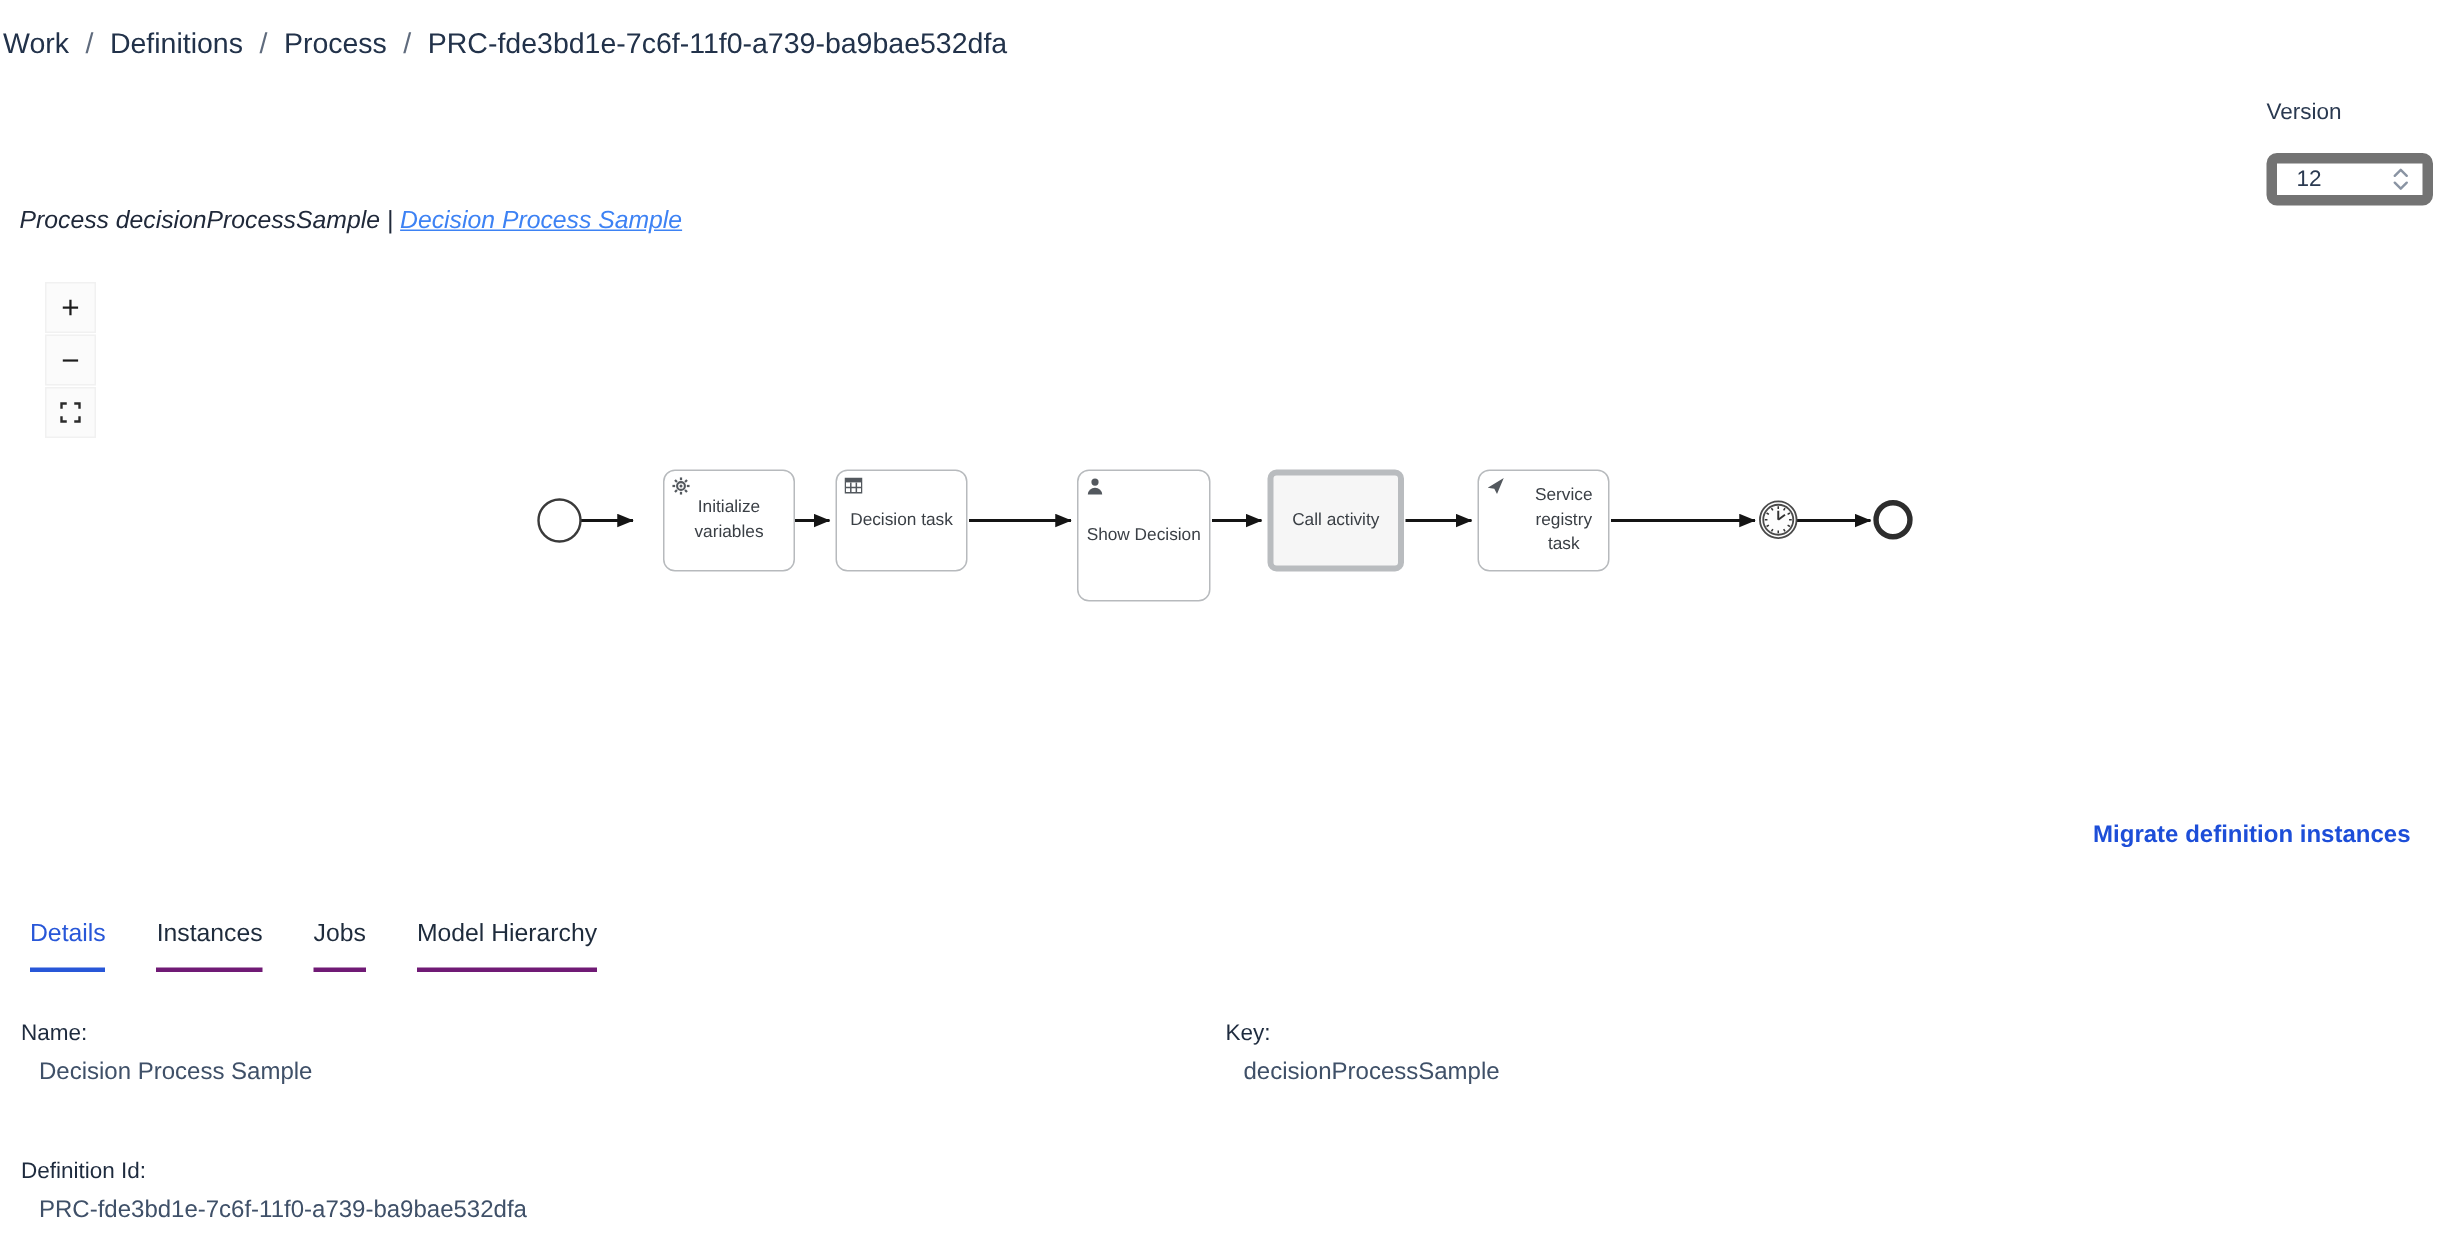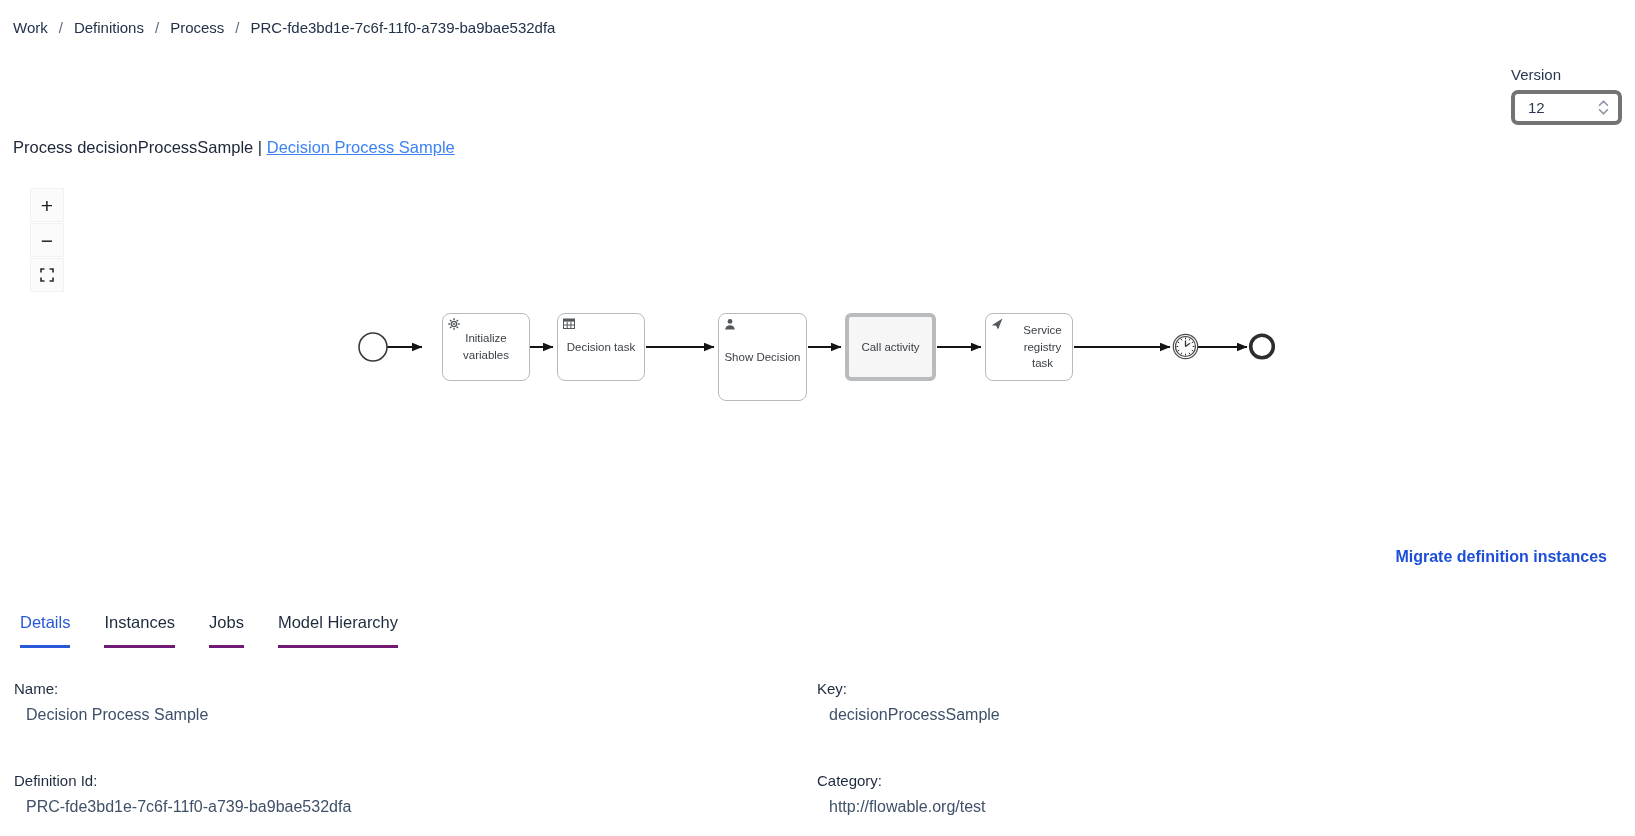"Work" .breadcrumb { font-size: 15px -> 19px; left: 13px -> 2px }
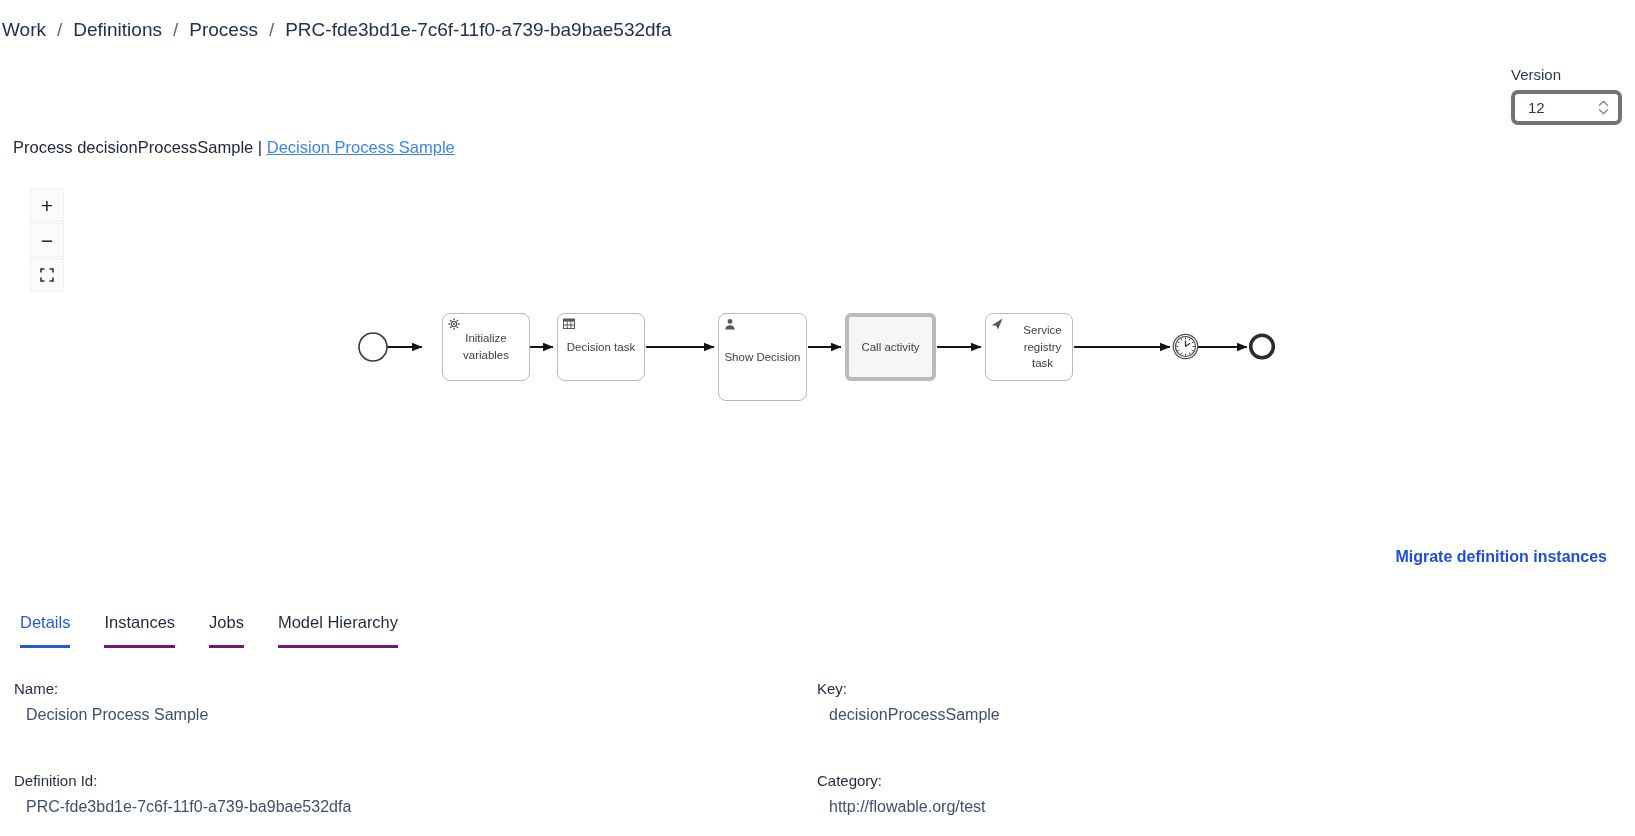"Version" .version-label { margin-bottom: 7px -> 19px }
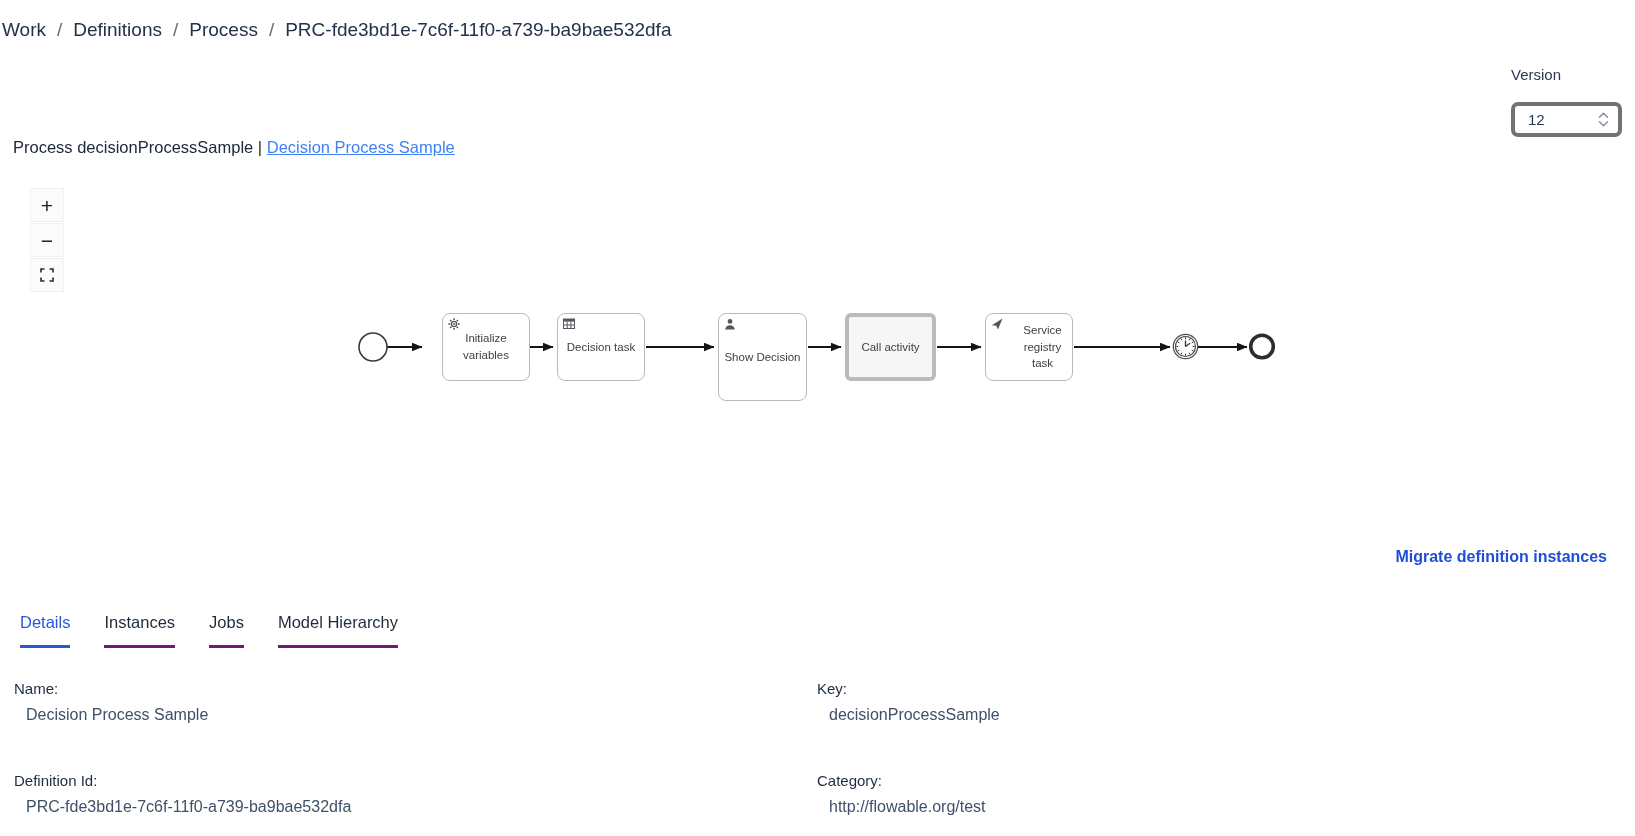"12" .version-select { border: 4px solid #737373 -> 7px solid #737373 }
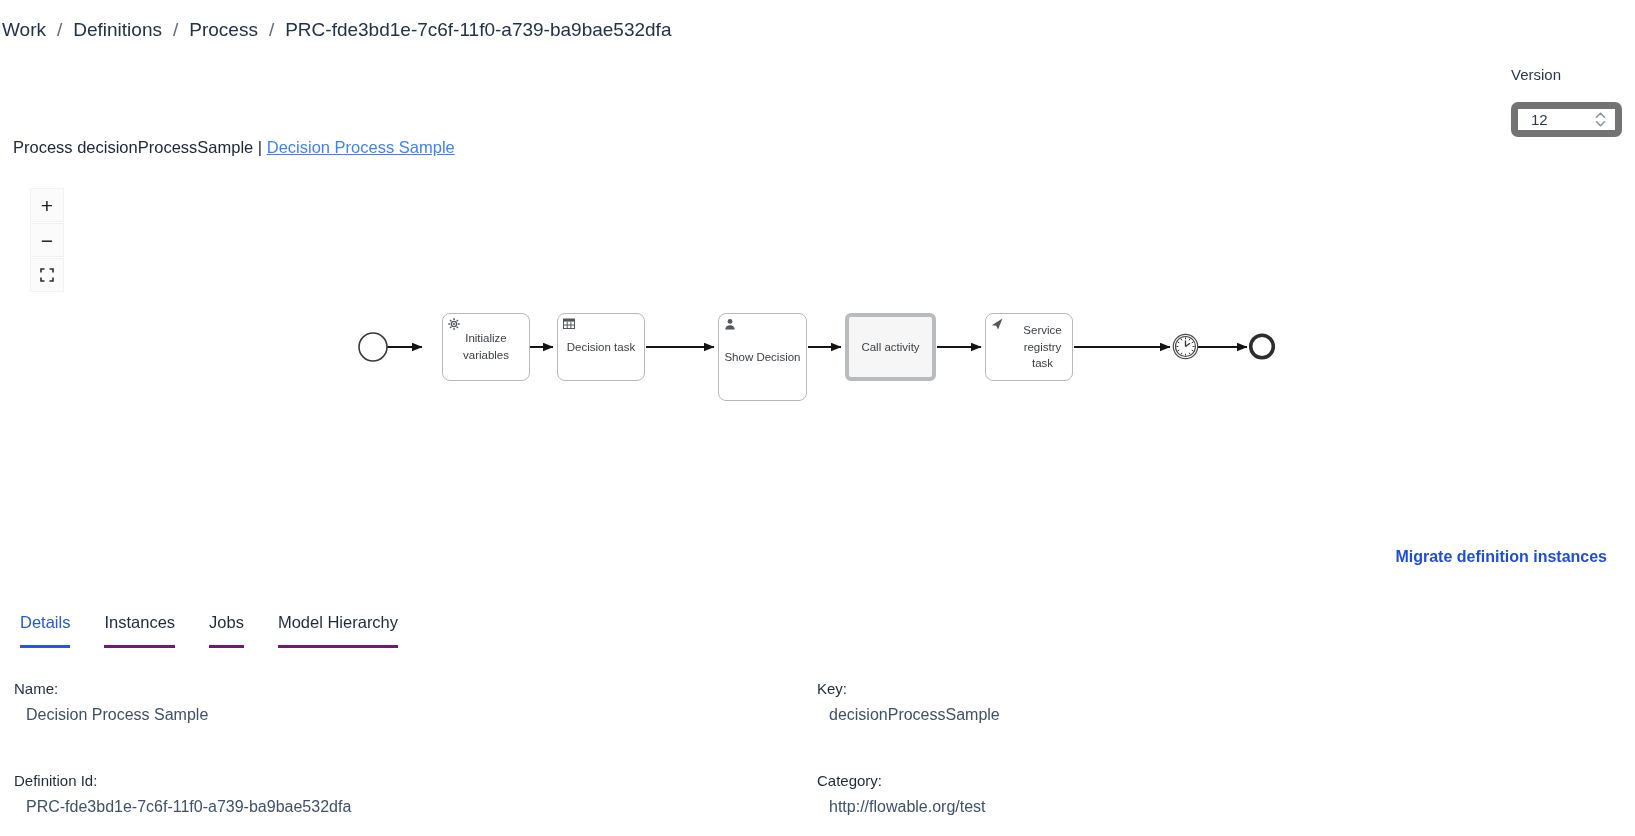"Process decisionProcessSample | Decision" .title-line { font-style: none -> italic }
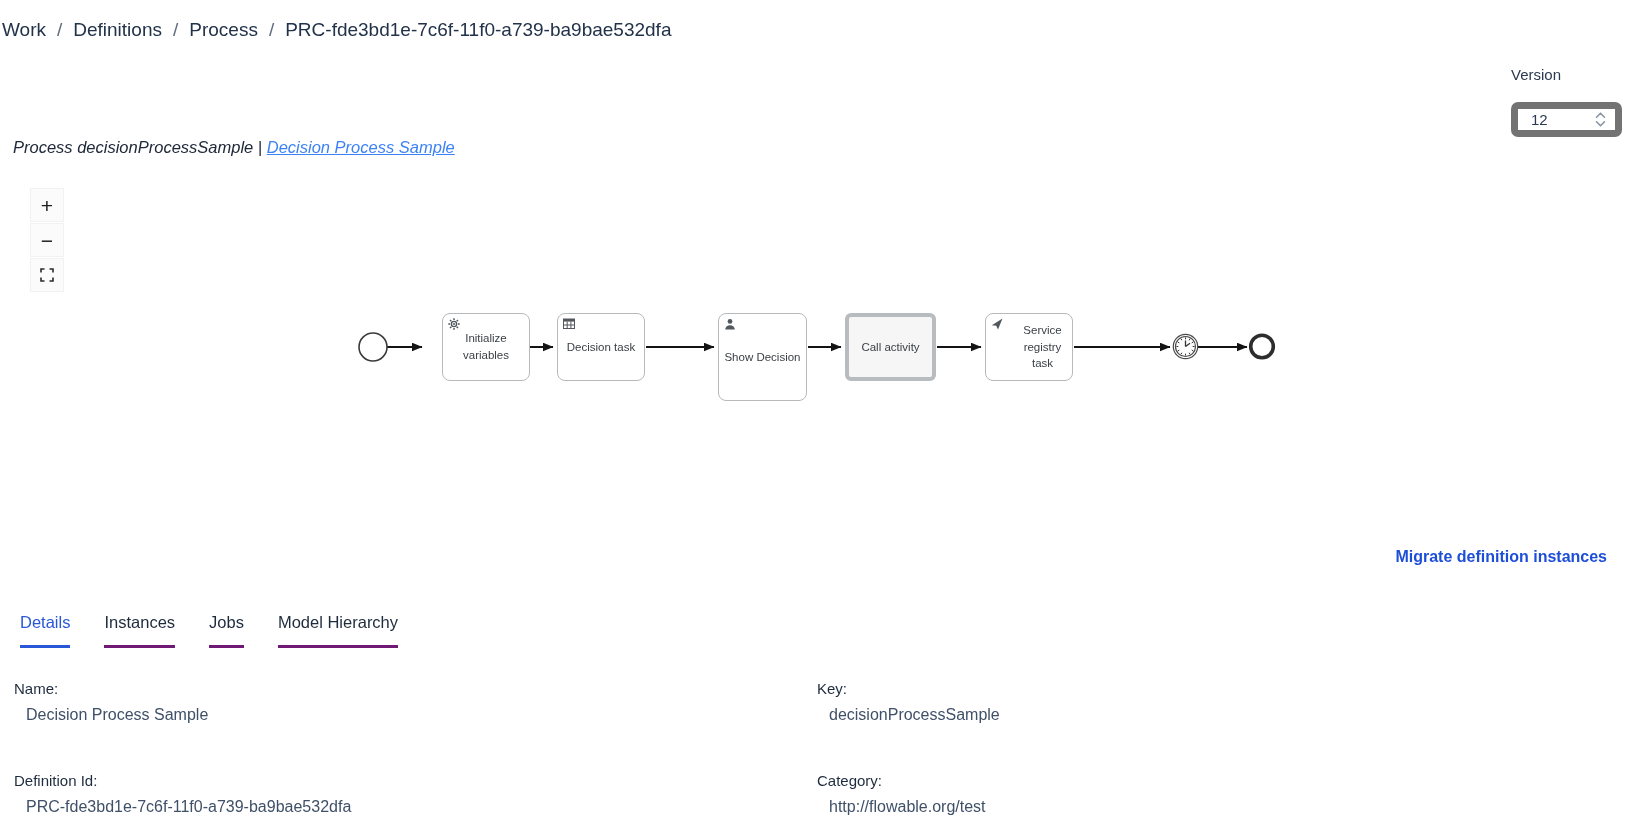"Category:" div.field { html: <div> <div>Category:</div> <div>http://flowable.org/test</div> </div> -> none }
